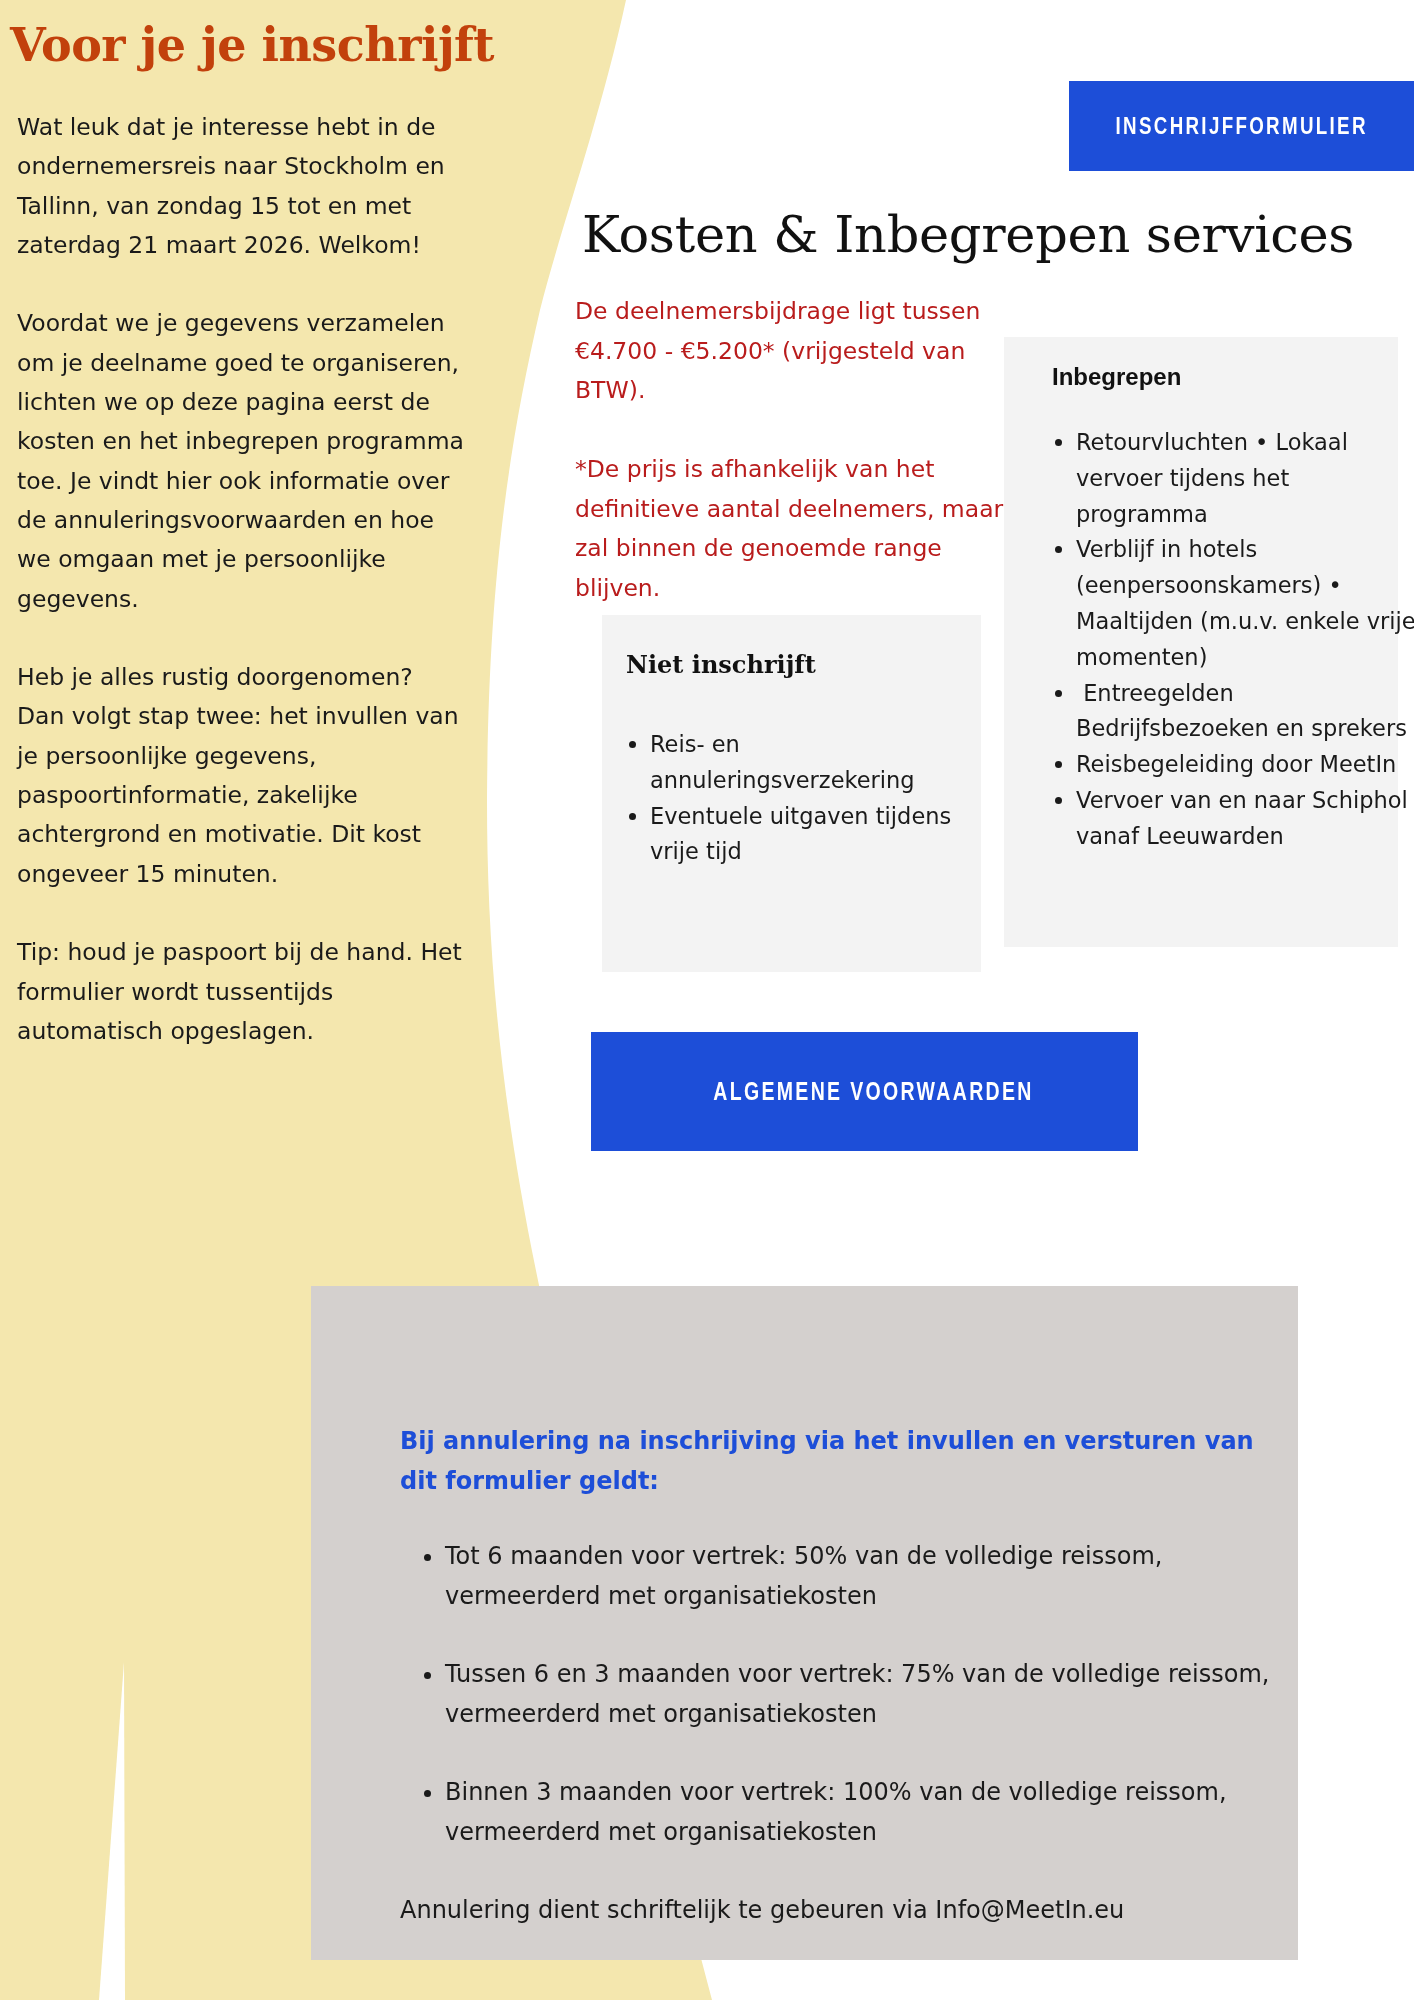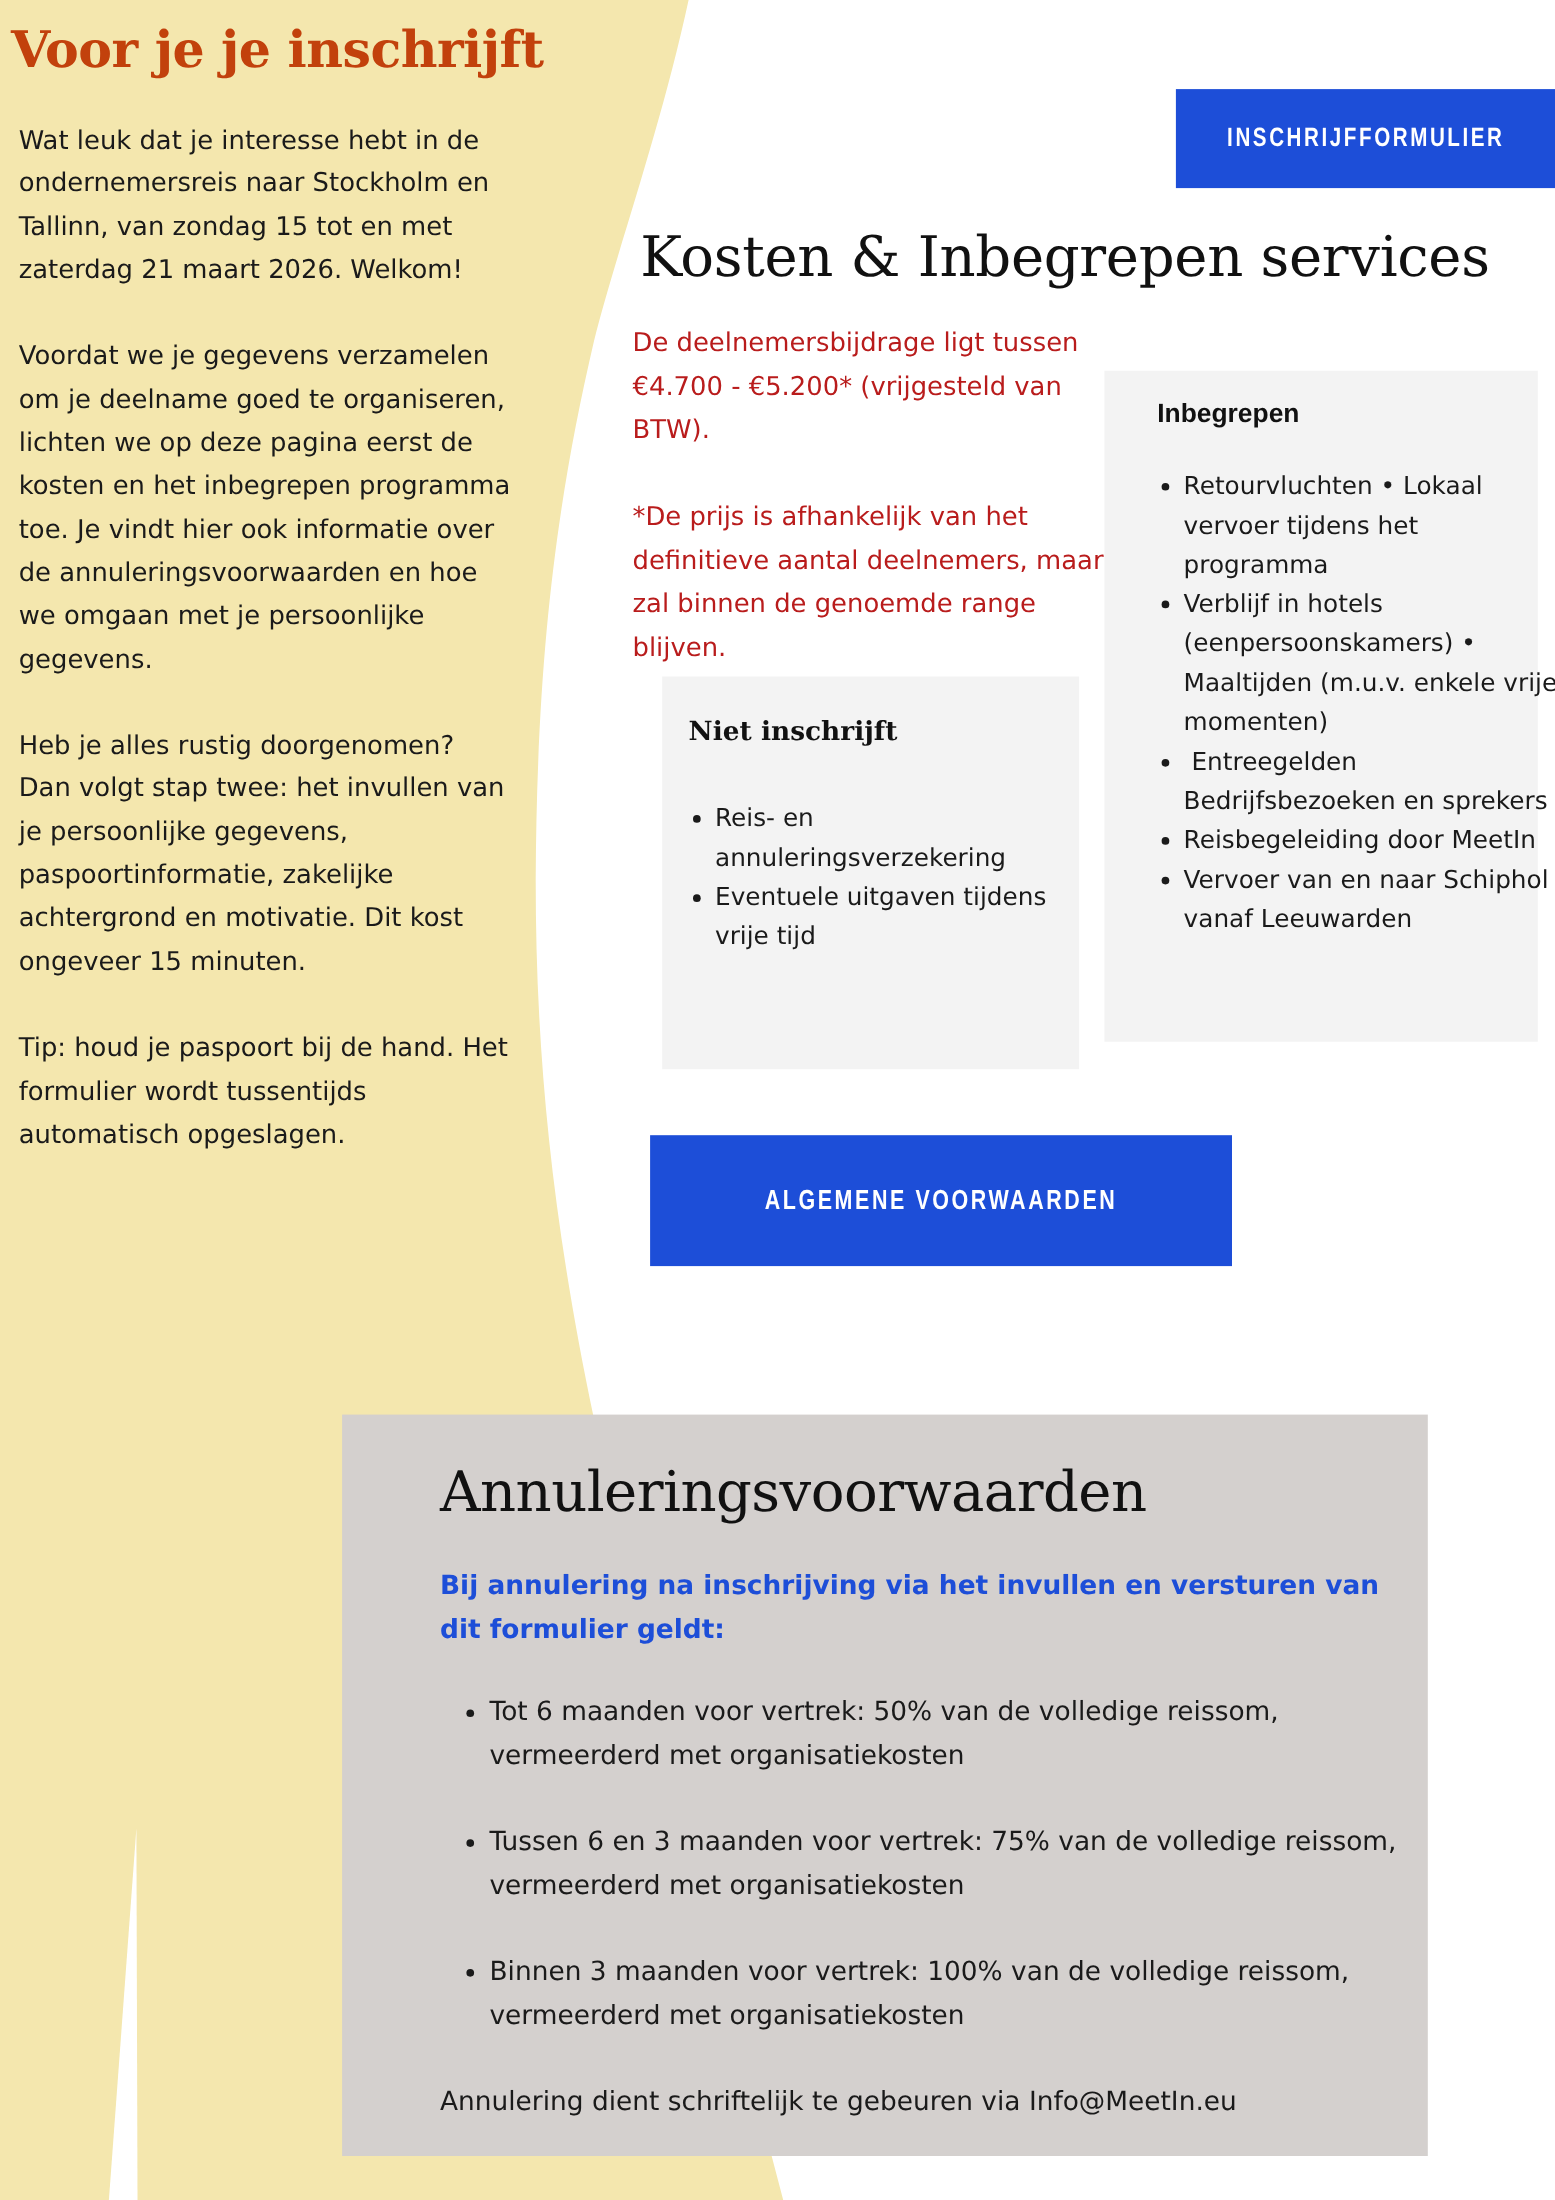"ALGEMENE VOORWAARDEN" .btn-bottom { padding-left: none -> 18px }
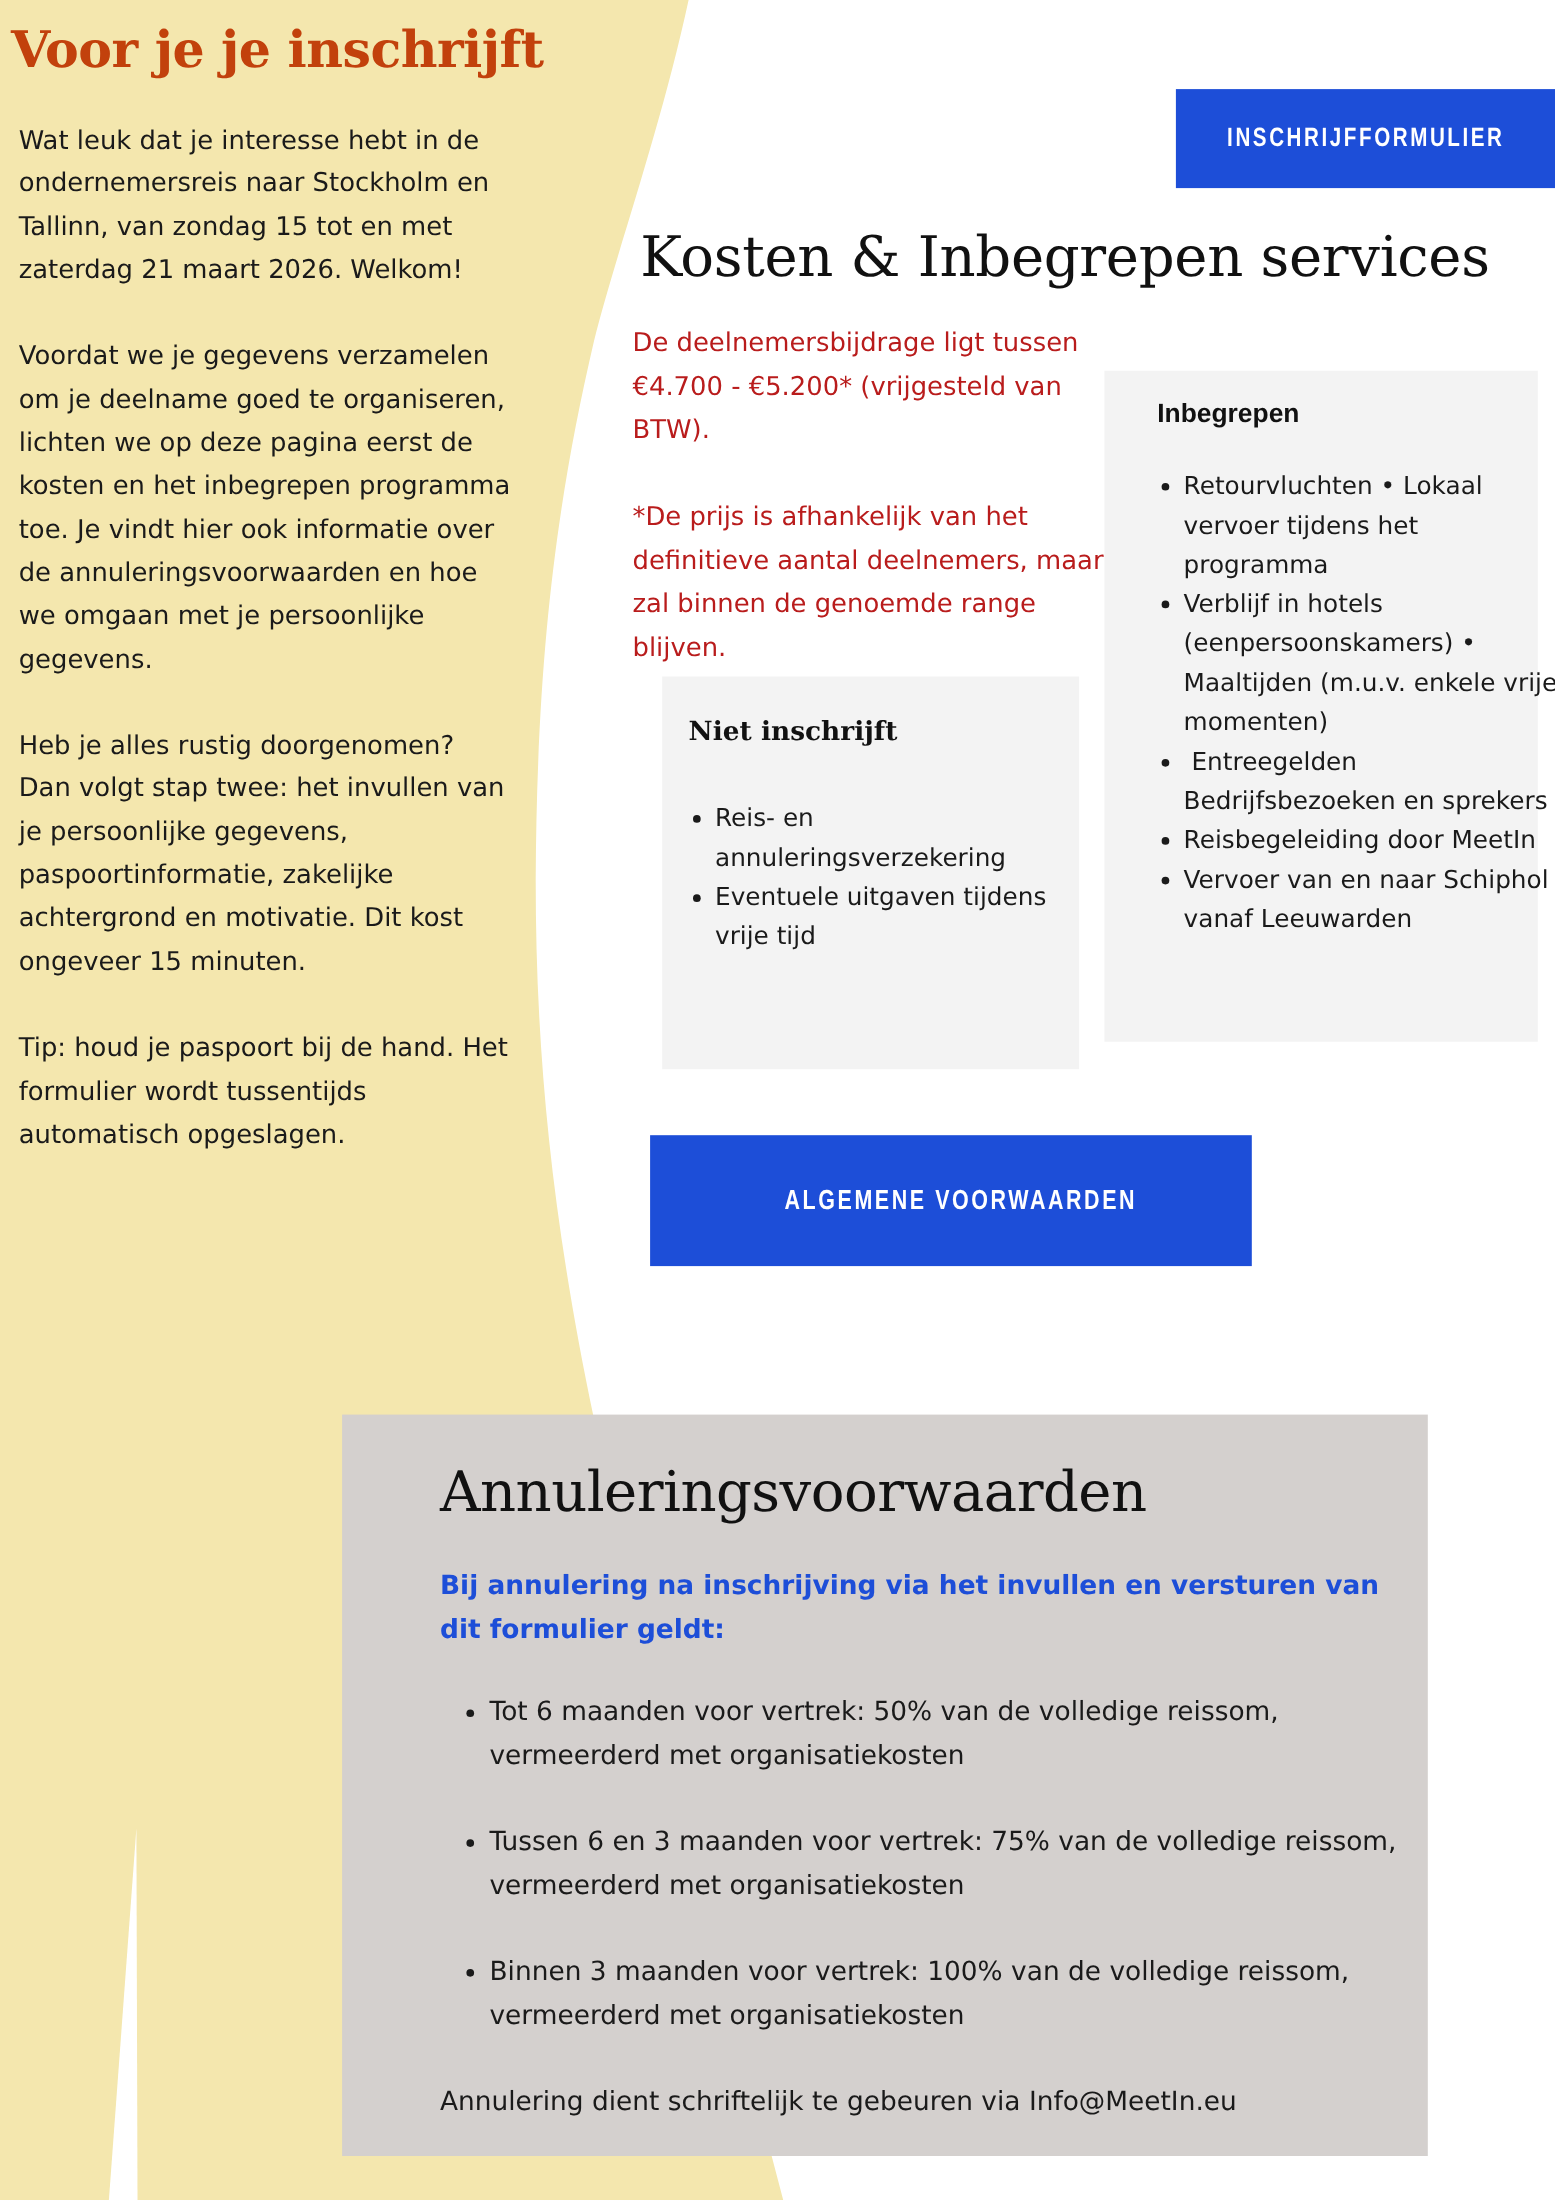"Annuleringsvoorwaarden" h2 { html: <h2>Annuleringsvoorwaarden</h2> -> none }
